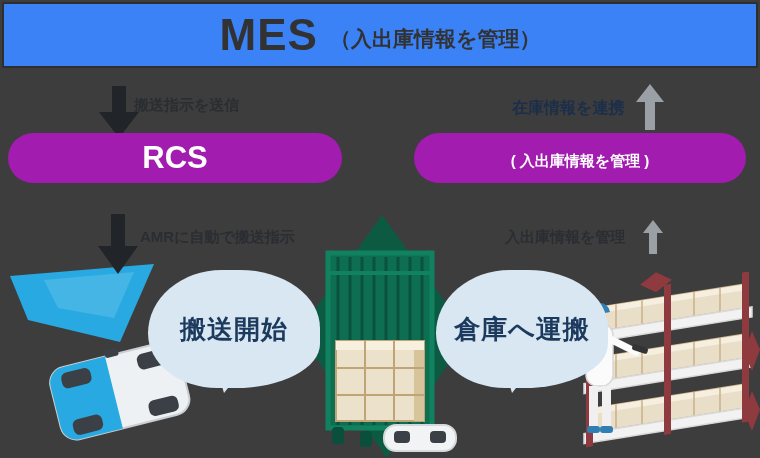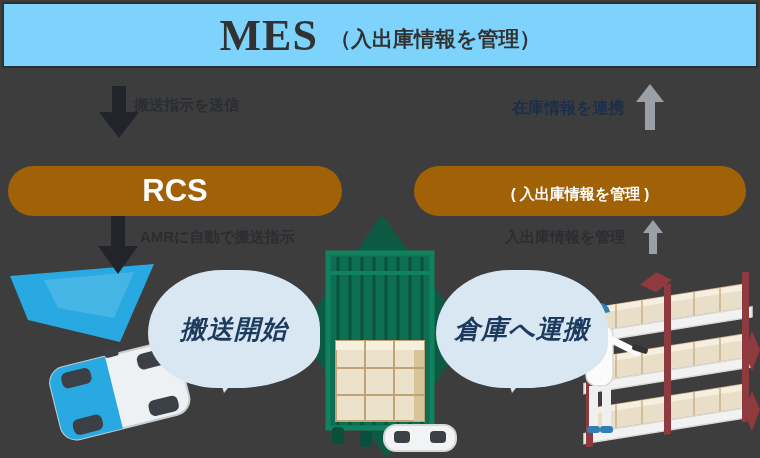"MES" .mes-box { background: #7dd3fc -> #3b82f6; font-family: Liberation Serif, serif -> none }
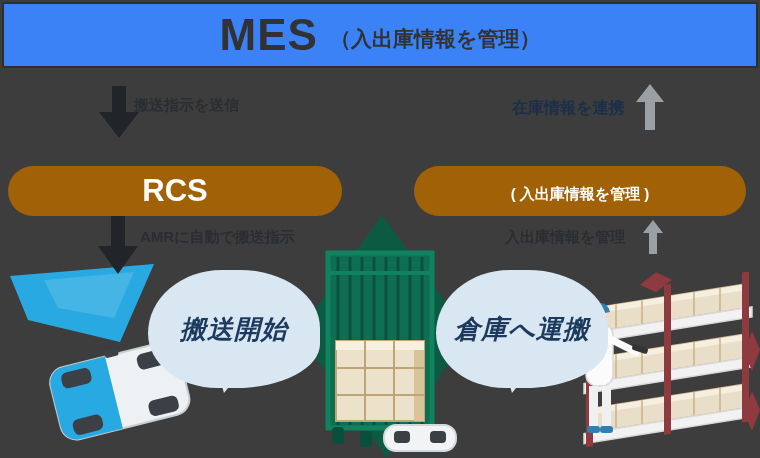"RCS" .pill { background: #a16207 -> #a21caf; top: 166px -> 133px }
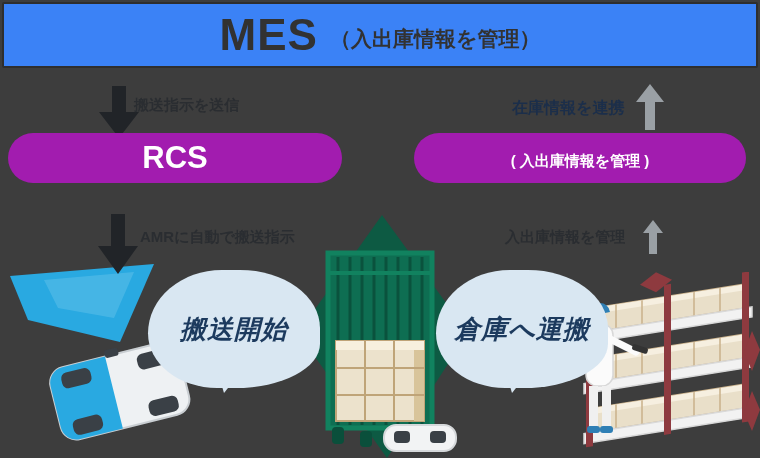"搬送開始" .bubble { font-style: italic -> none }
